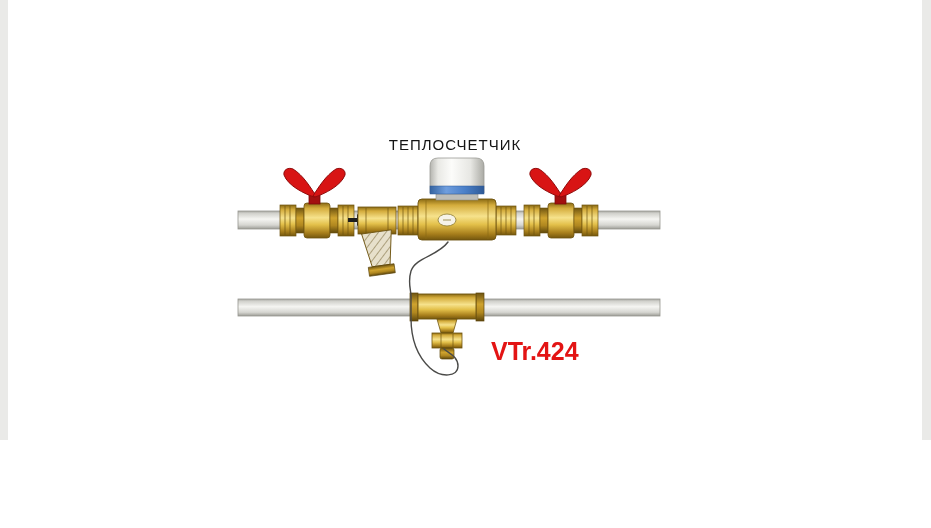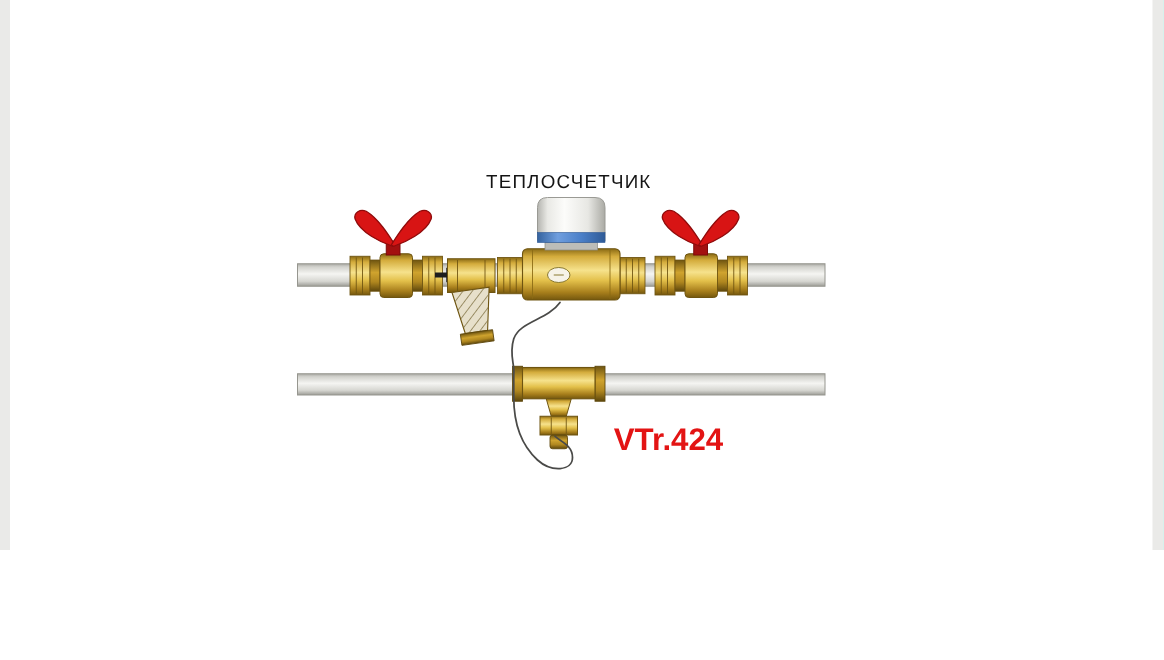"ТЕПЛОСЧЕТЧИК" .canvas { background: #5eead4 -> #fef9c3 }
